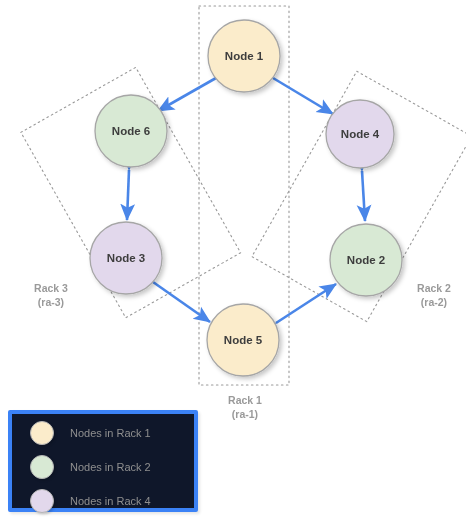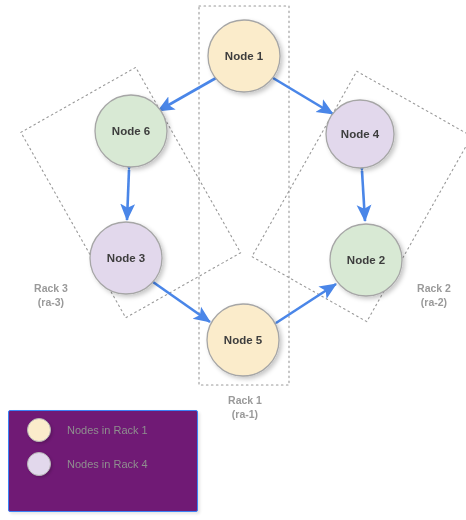"Nodes in Rack 1" .legend-box { background: #701a75 -> #0f172a; border: 1px solid #3b82f6 -> 4px solid #3b82f6 }
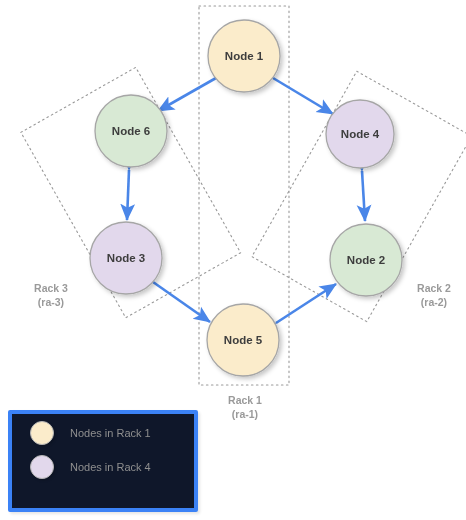"Nodes in Rack 2" div.legend-row { html: none -> <div> <span></span> <span>Nodes in Rack 2</span> </div> }
